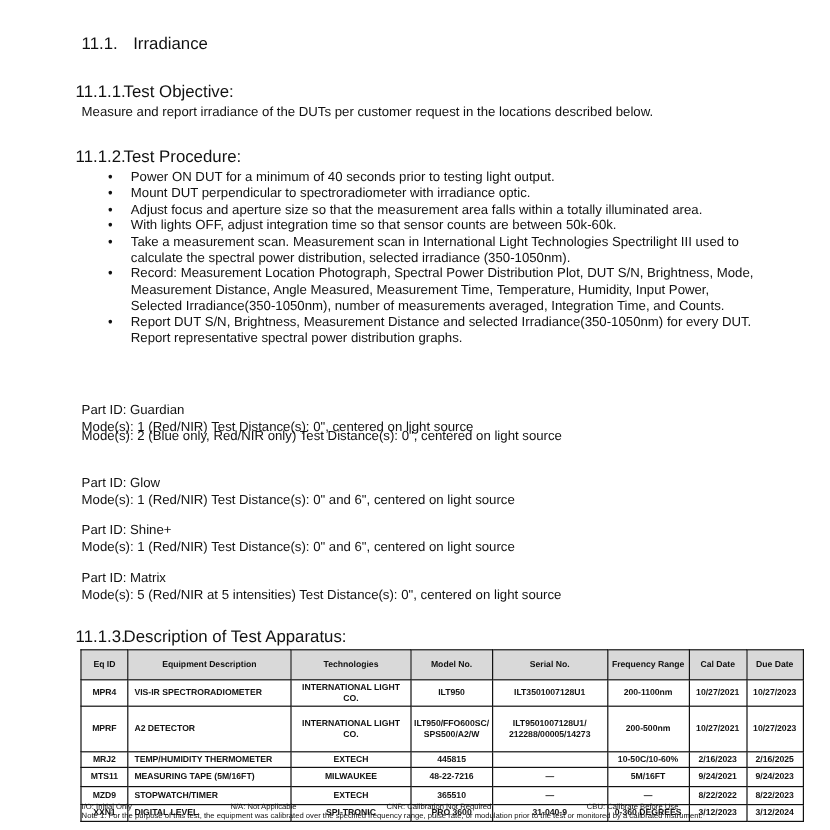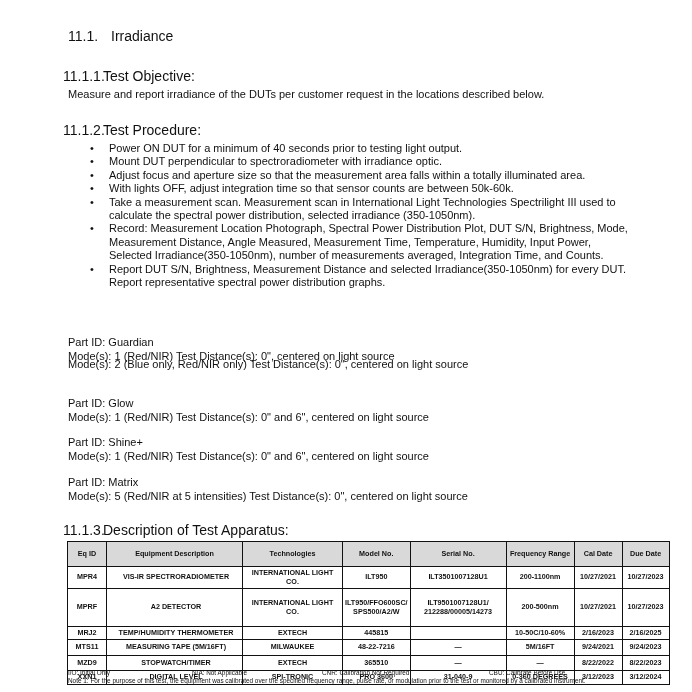"VIS-IR SPECTRORADIOMETER" table.app td.left { text-align: center -> left }
